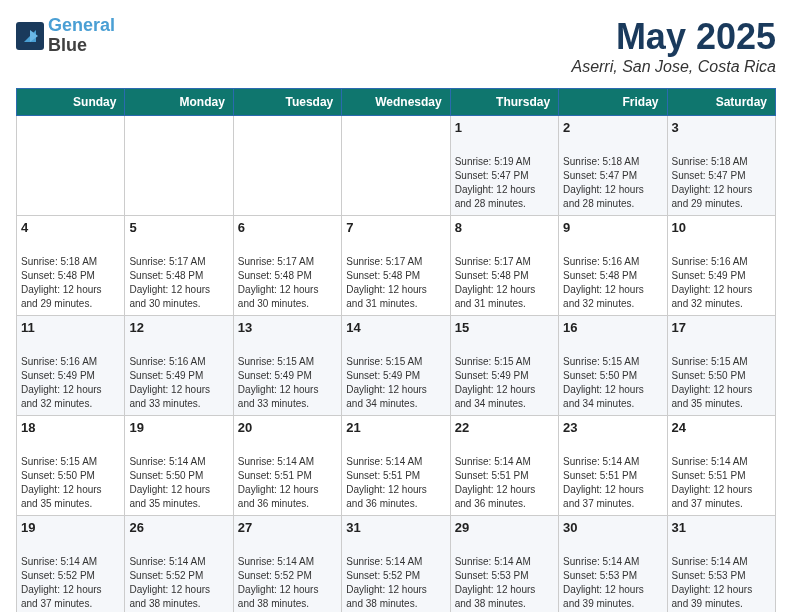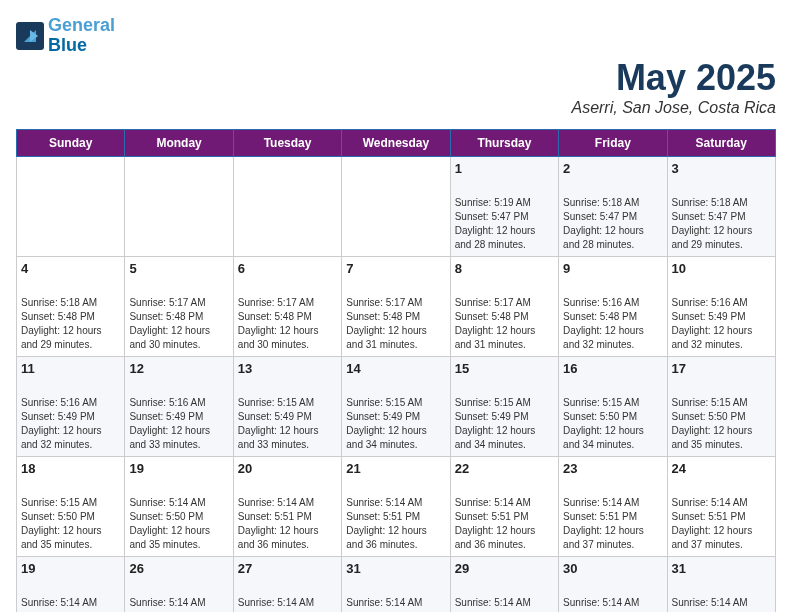"Blue" span { color: #0369a1 -> #404040 }
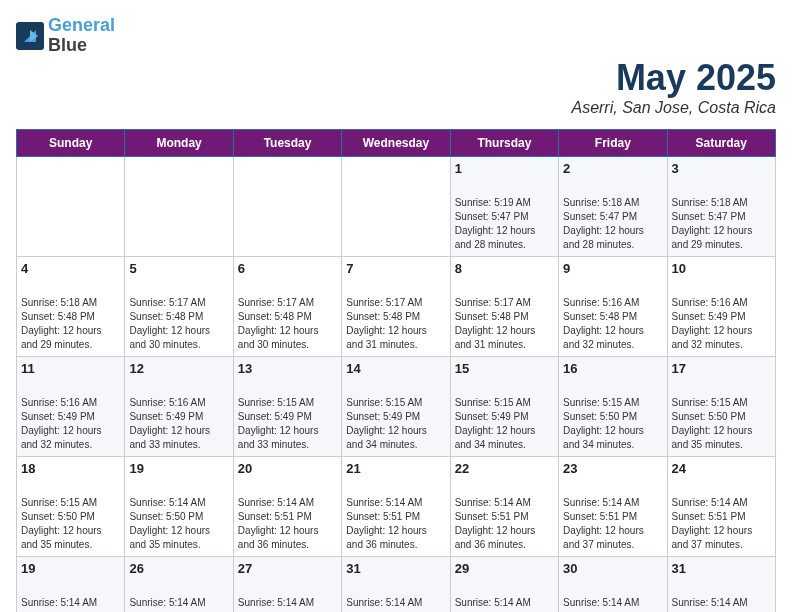"May 2025" .title-block { margin-top: 41px -> none }
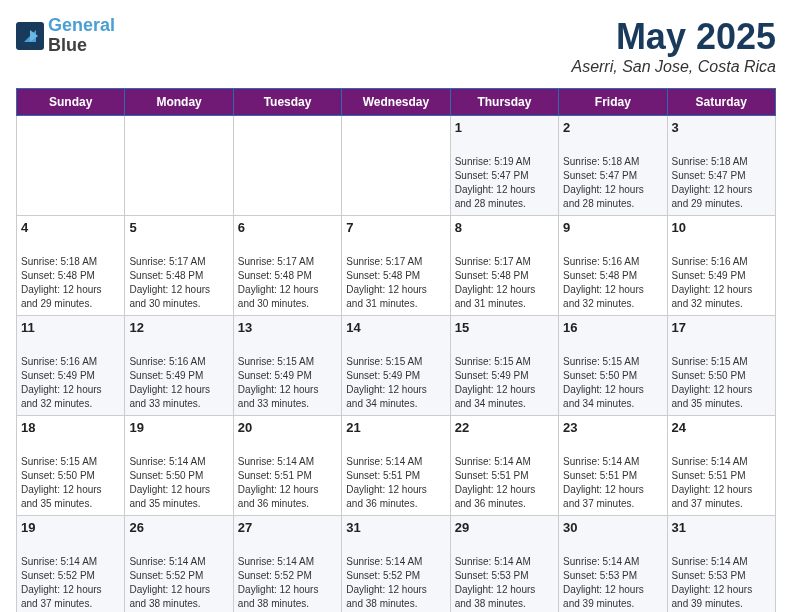"Sunday" thead tr th { background: #701a75 -> #0f766e; text-align: center -> right }
